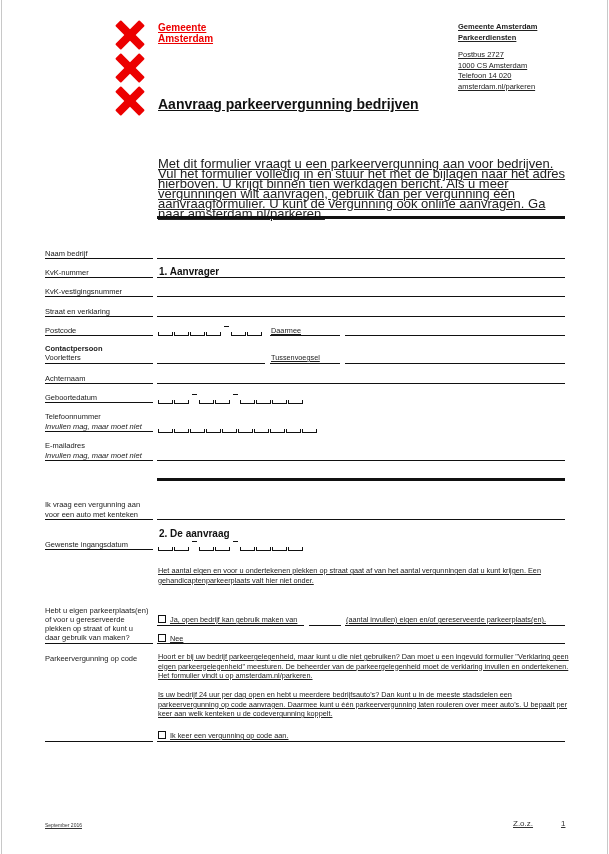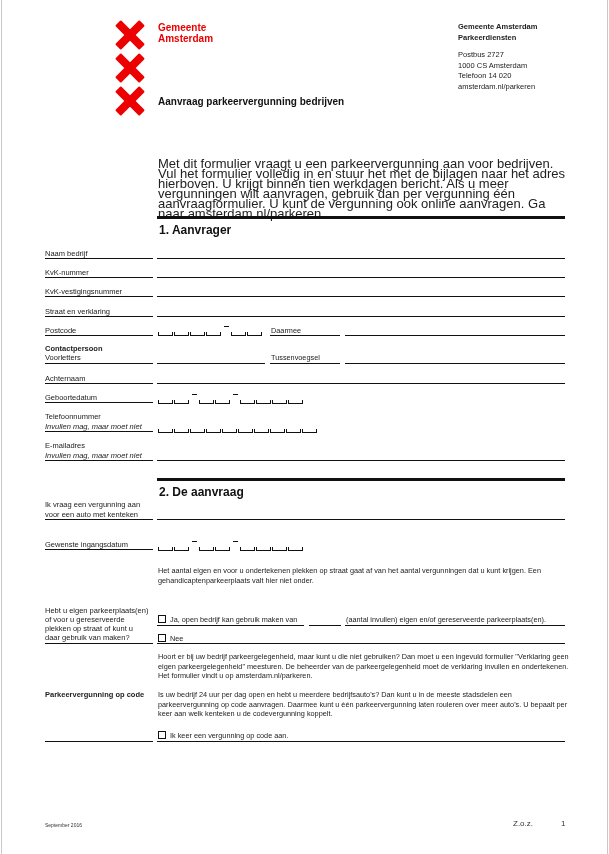"Gemeente" .abs { text-decoration: none -> underline }
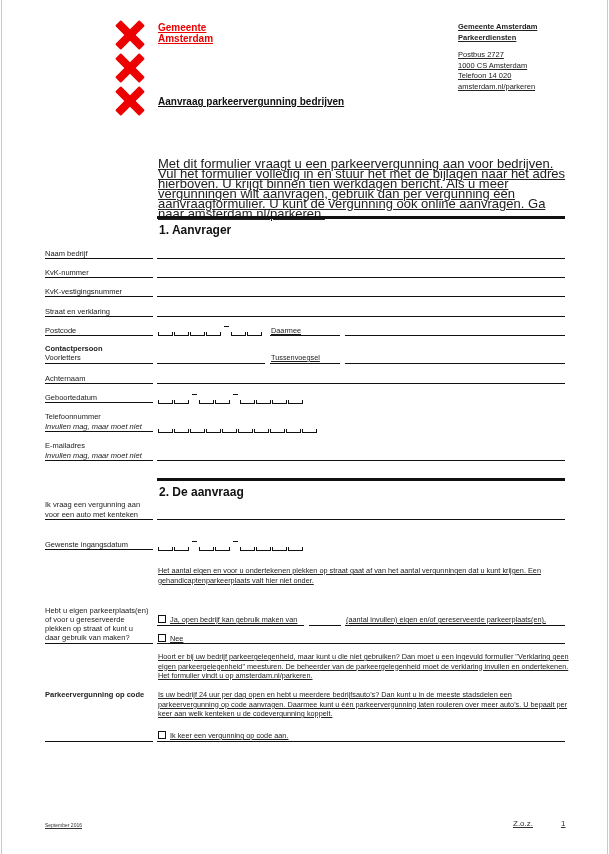"Aanvraag parkeervergunning bedrijven" .doc-title { font-size: 10px -> 14px }
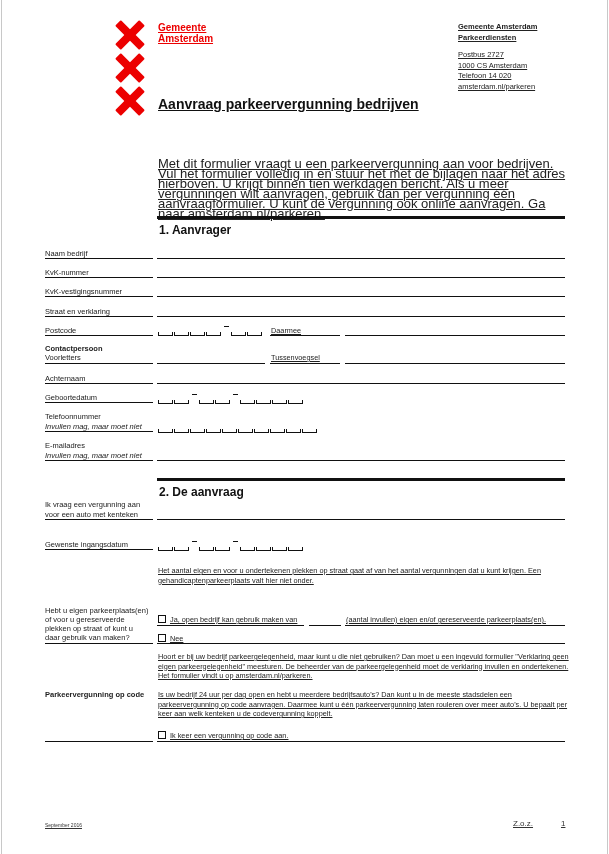"1. Aanvrager" .sec-title { font-size: 12px -> 10px; margin-top: none -> 43px }
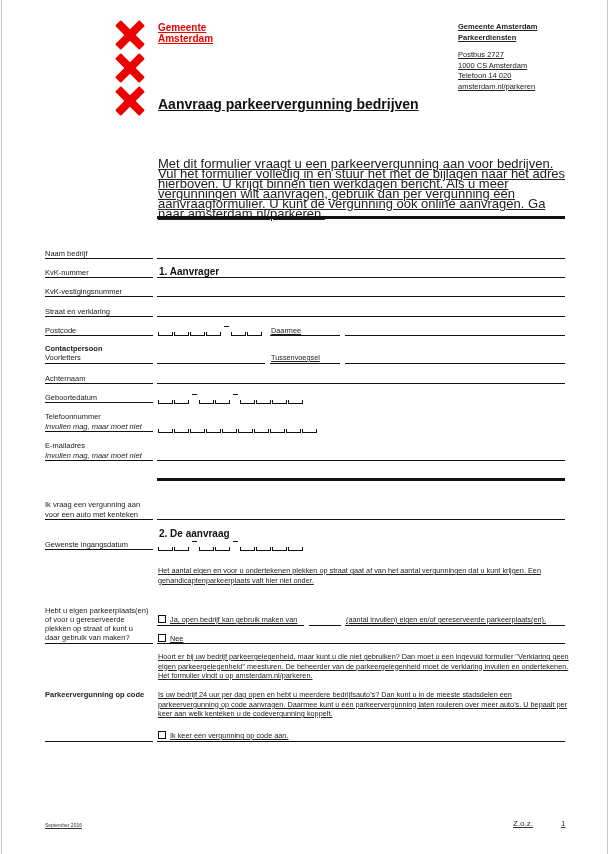"Parkeervergunning op code" div.lbl { font-weight: bold -> normal; top: 690px -> 654px }
